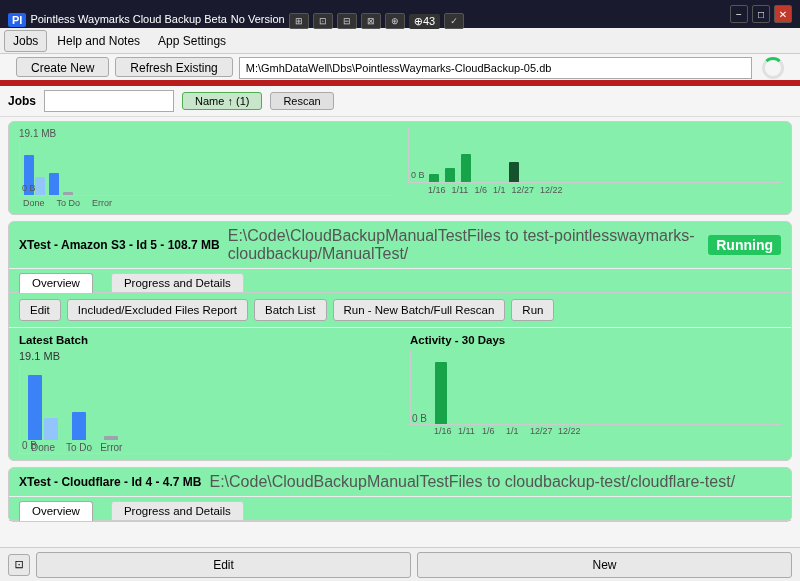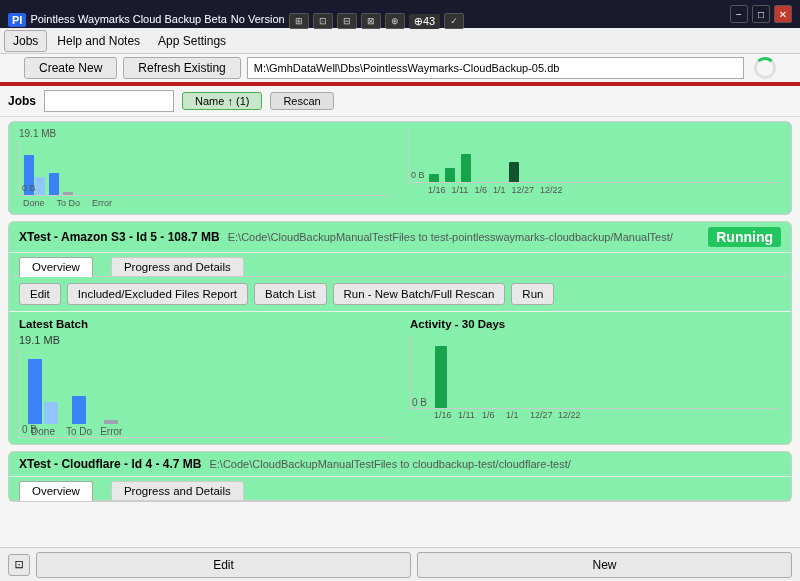"Create New" .toolbar { align-items: center -> none; border-bottom: 4px solid #b91c1c -> 6px solid #b91c1c; padding: 3px 24px -> 3px 16px }
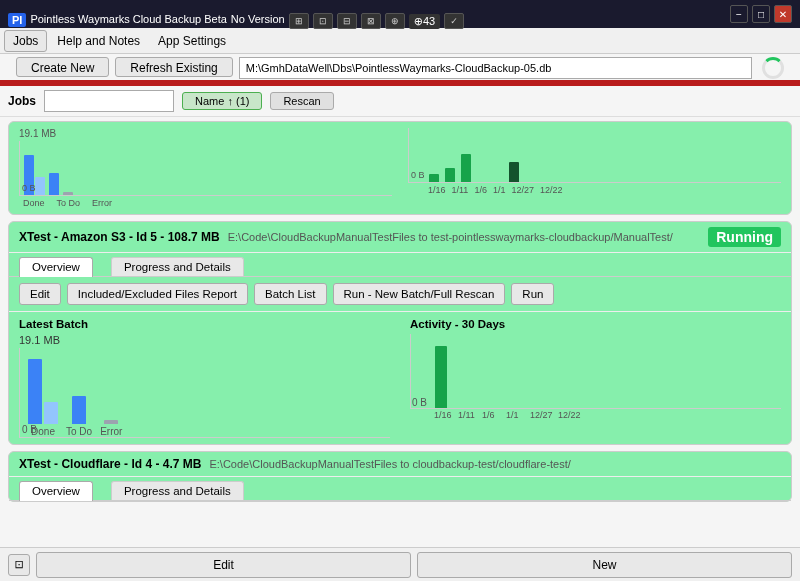"E:\Code\CloudBackupManualTestFiles to" .job-path { font-size: 11px -> 16px }
